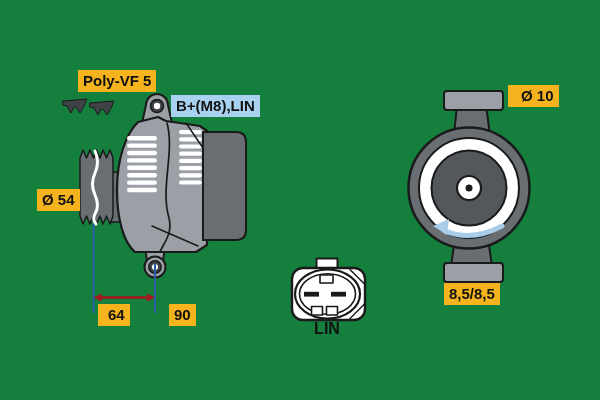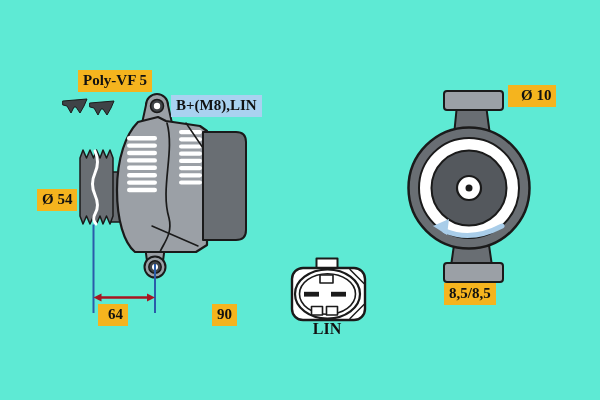"Poly-VF 5" .stage { background: #5eead4 -> #15803d; font-family: Liberation Serif, serif -> Liberation Sans, sans-serif }
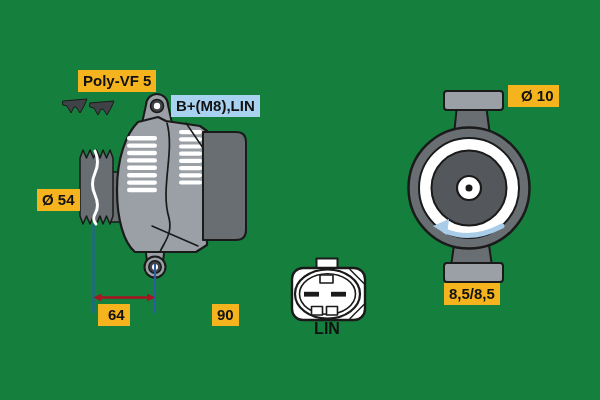"90" .lbl-90 { margin-left: 43px -> none }
